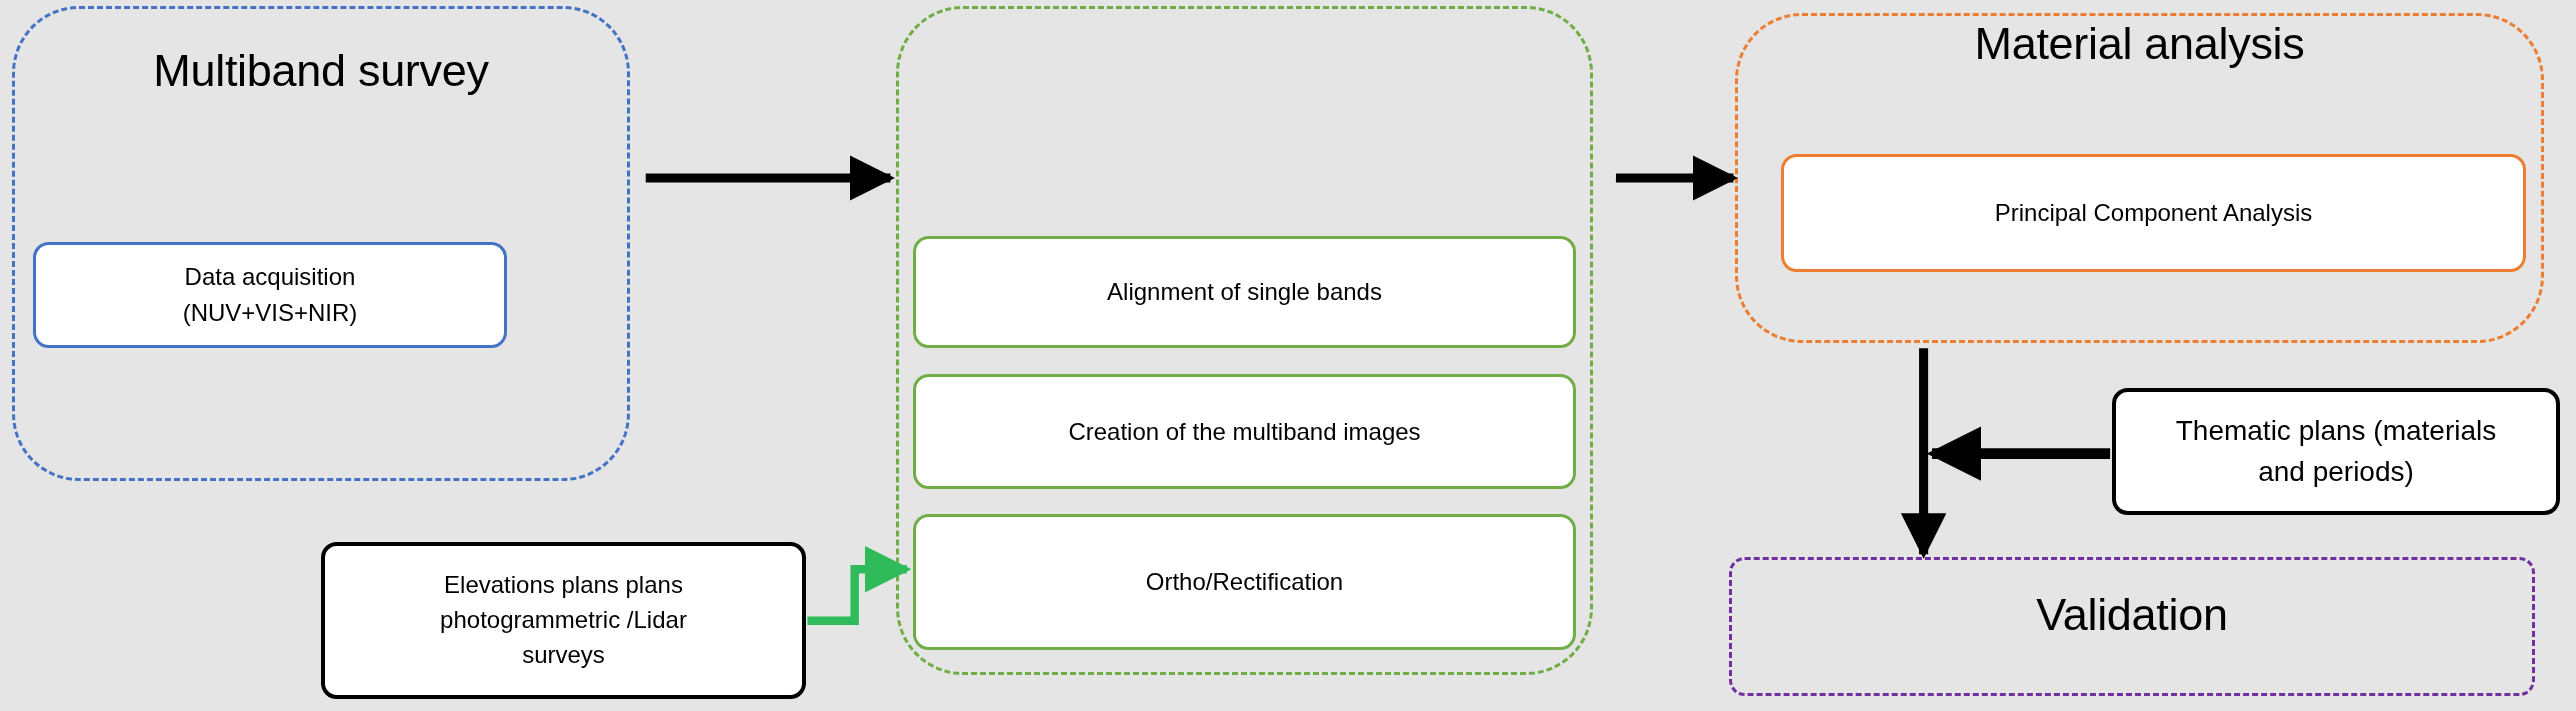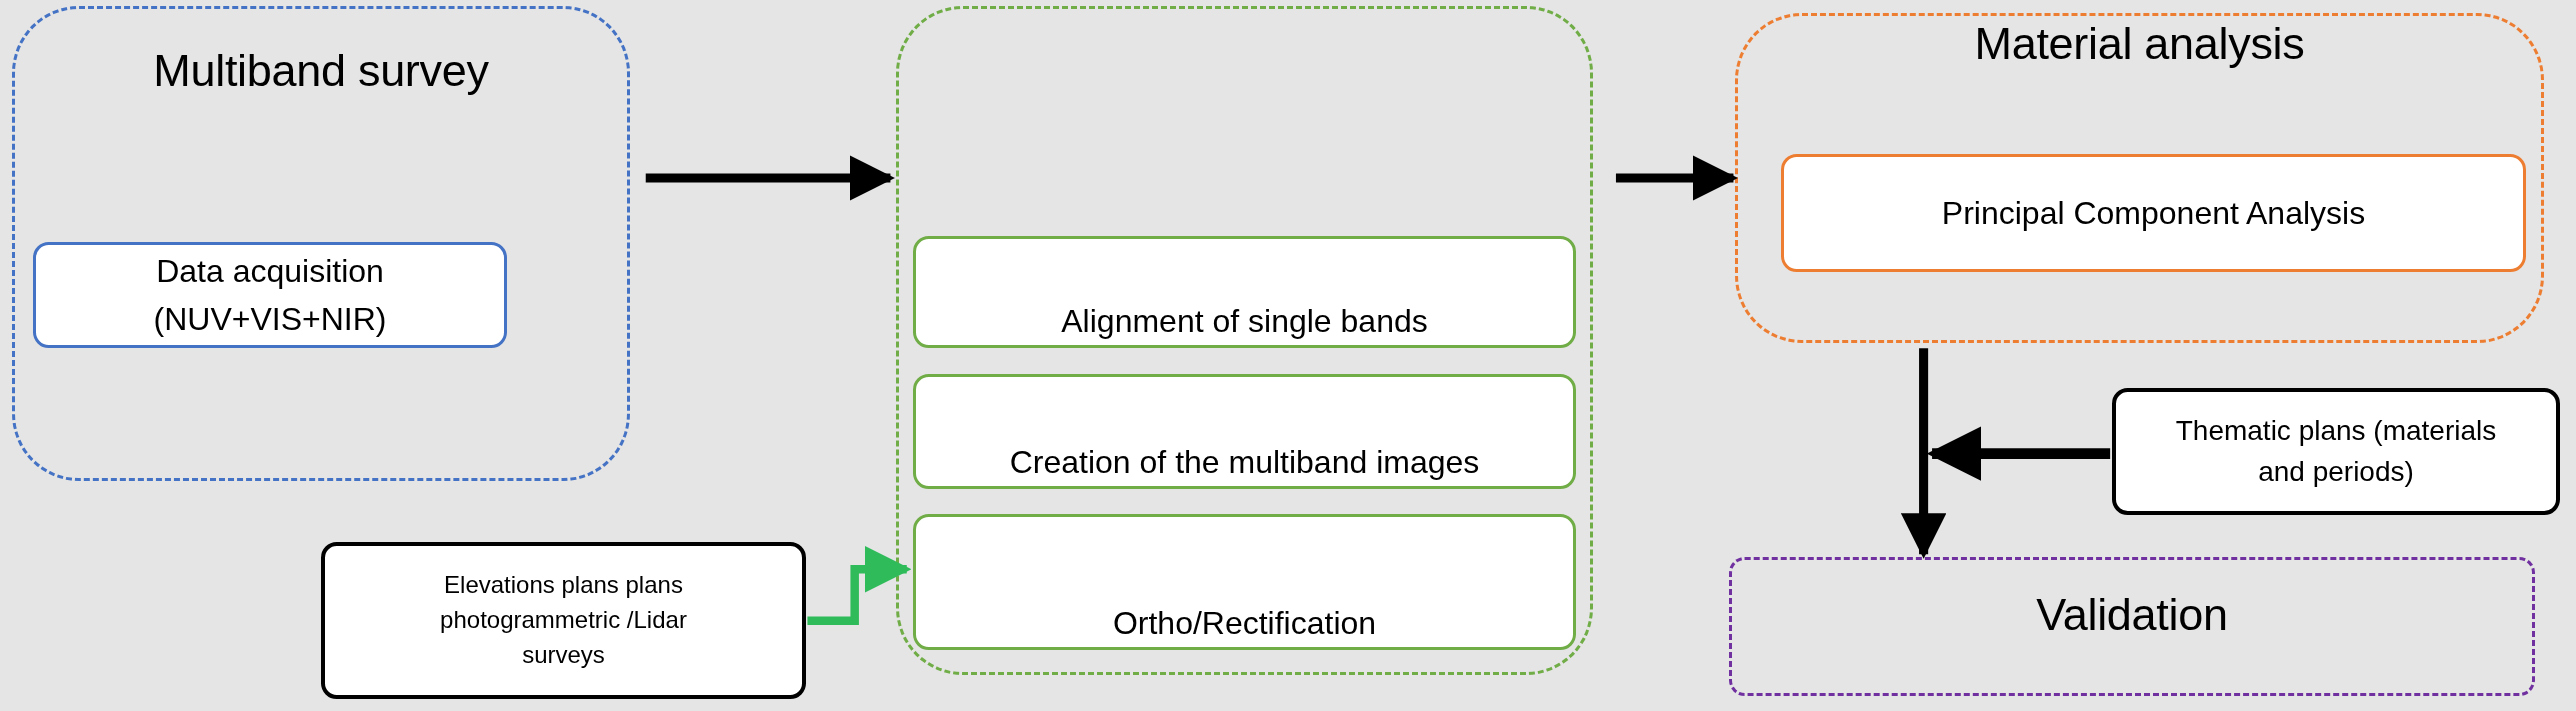"Principal Component Analysis" .step { font-size: 32px -> 24px }
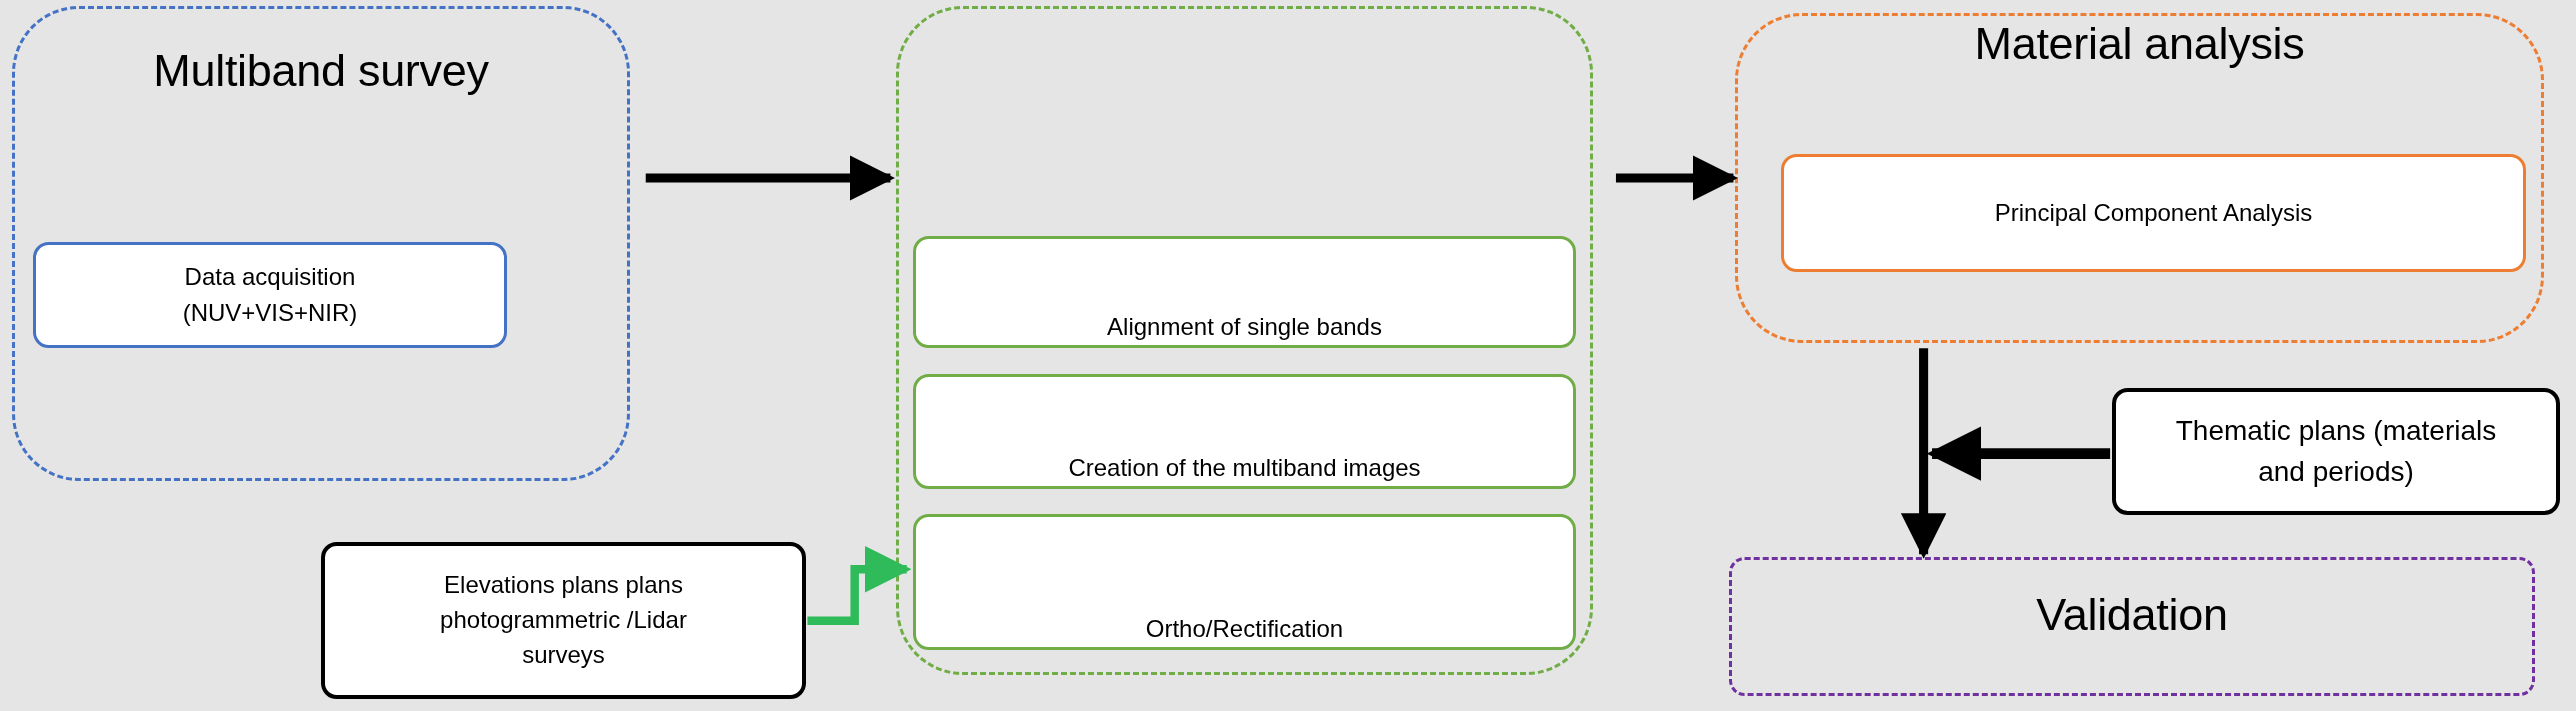"Alignment of single bands" .step-green { align-items: flex-end -> none }
